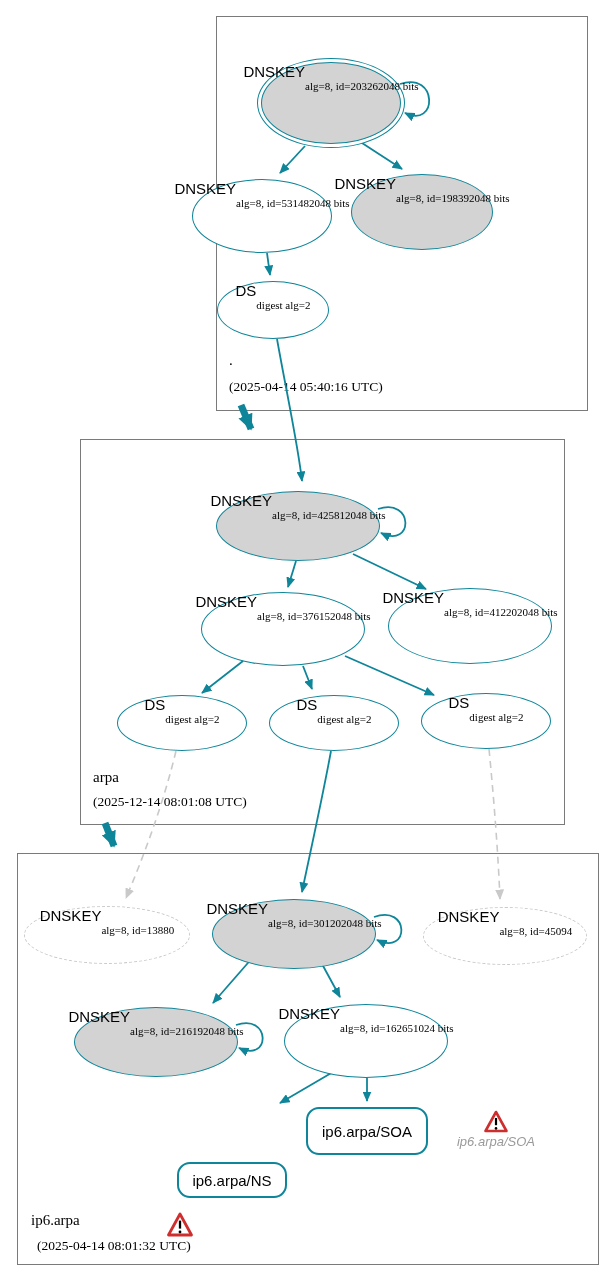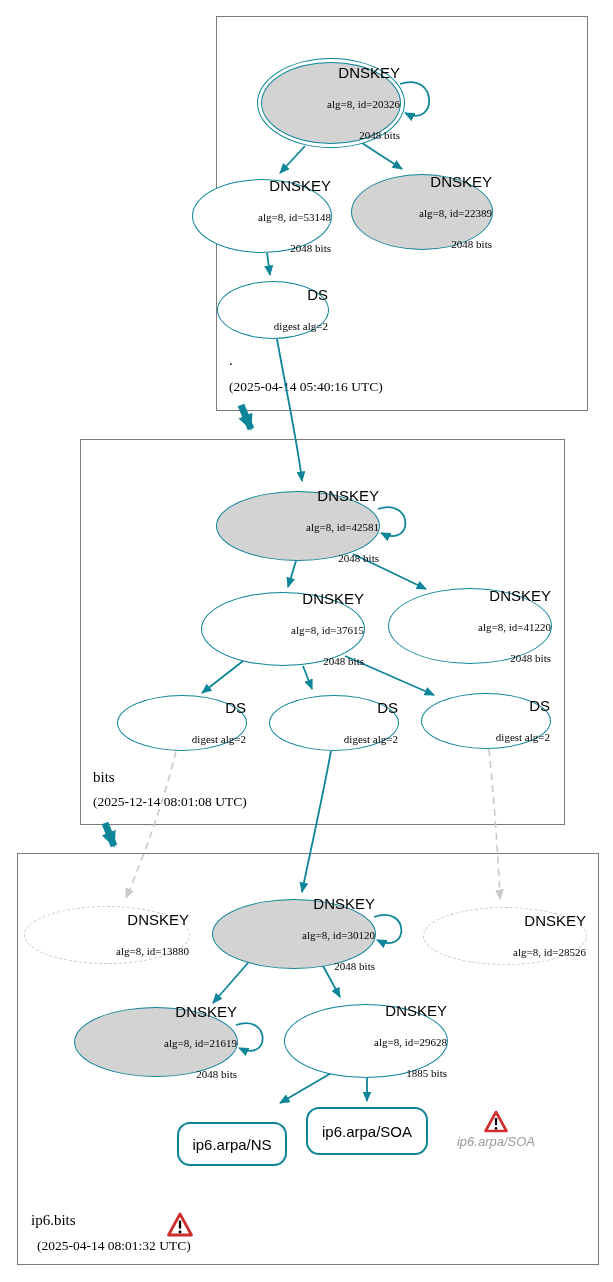"DNSKEY" .node { align-items: flex-end -> flex-start; flex-direction: column -> row }
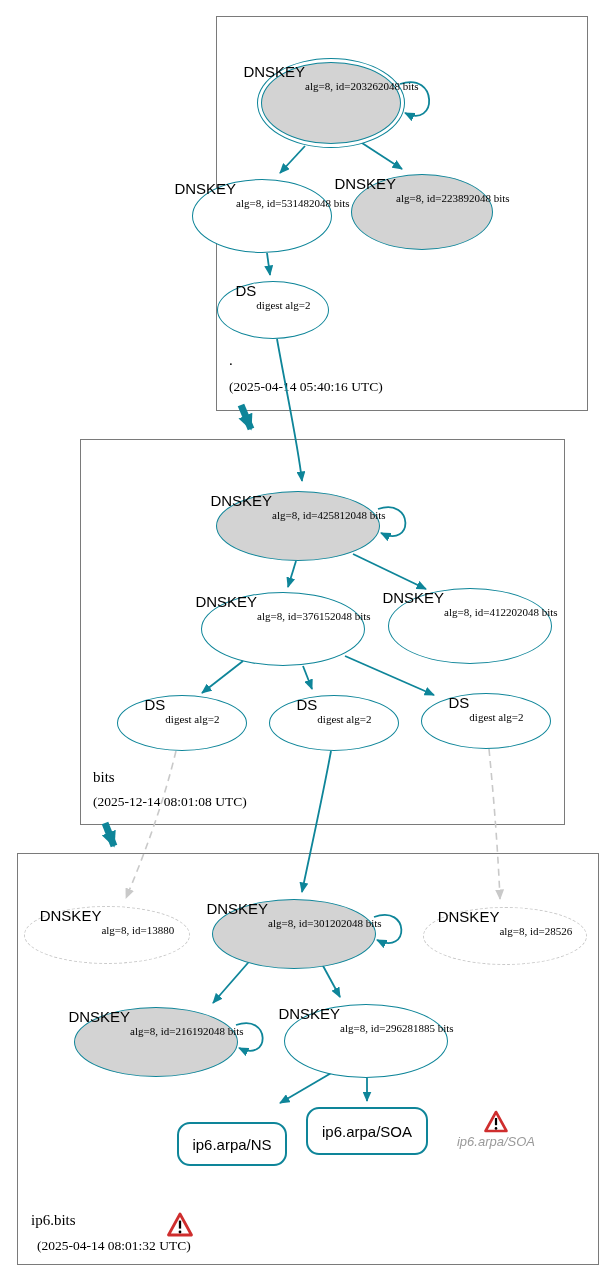"alg=8, id=22389" span.d { text: 22389 -> 19839 }
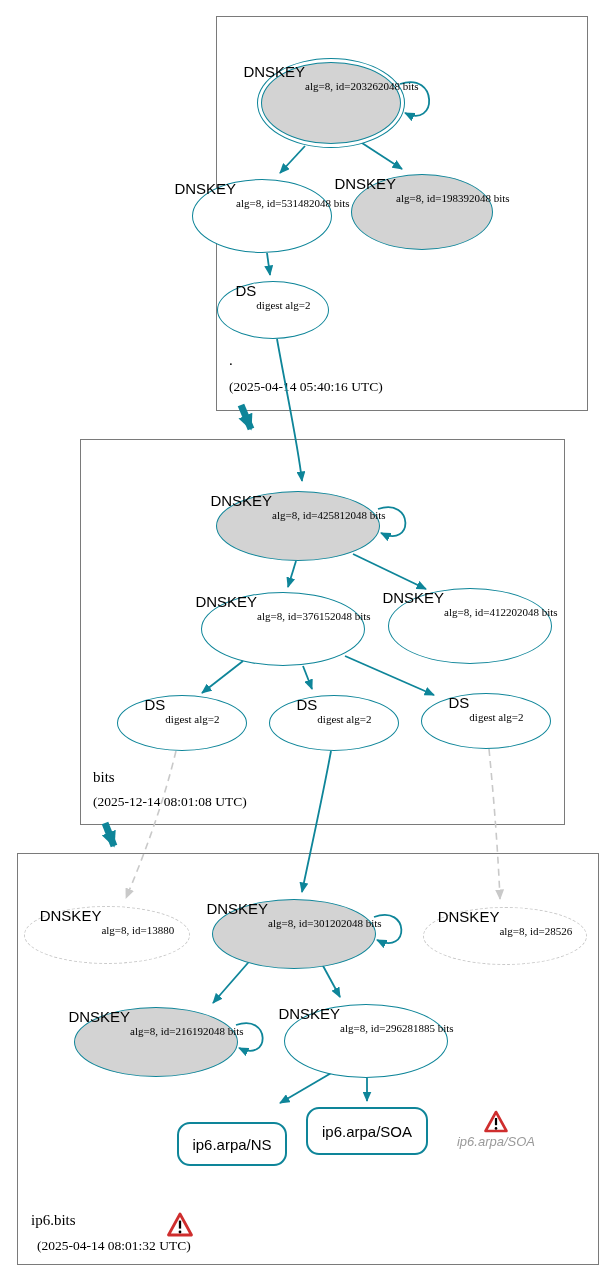"bits" div.zone-label { text: bits -> arpa }
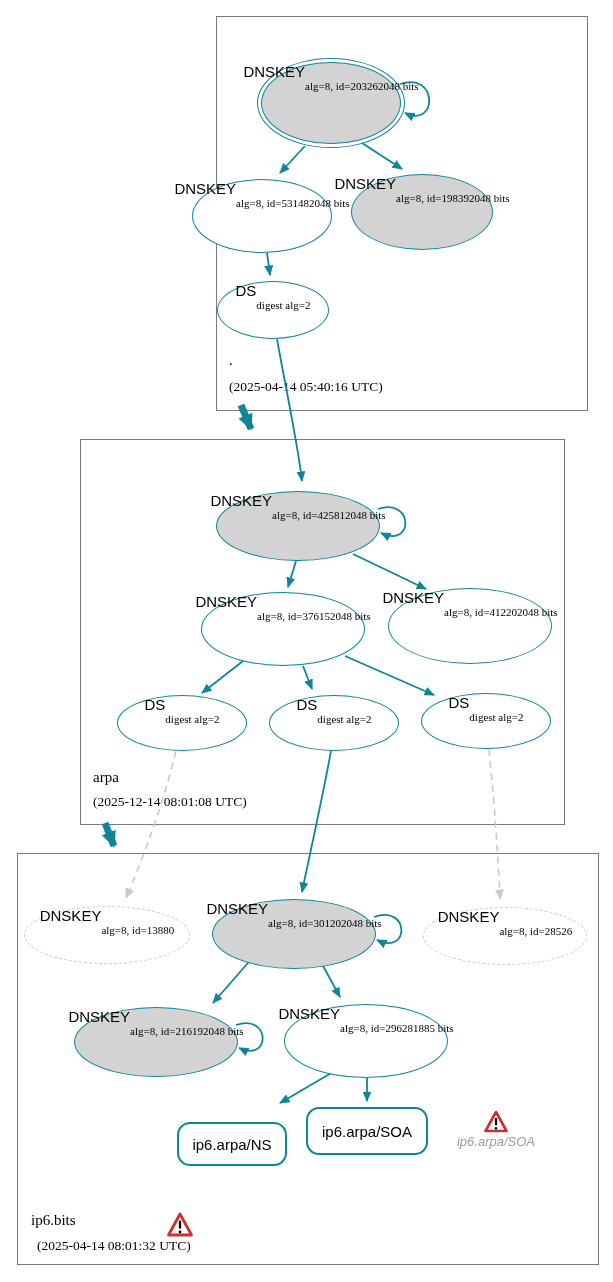"alg=8, id=28526" span.d { text: 28526 -> 45094 }
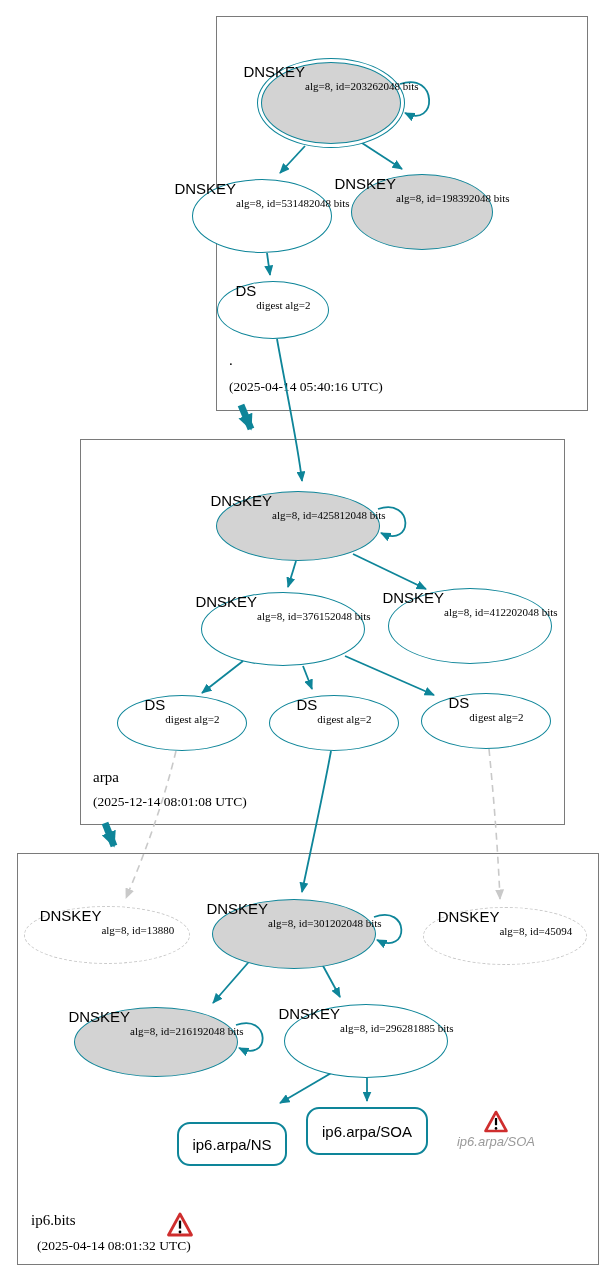"alg=8, id=29628" span.d { text: 29628 -> 16265 }
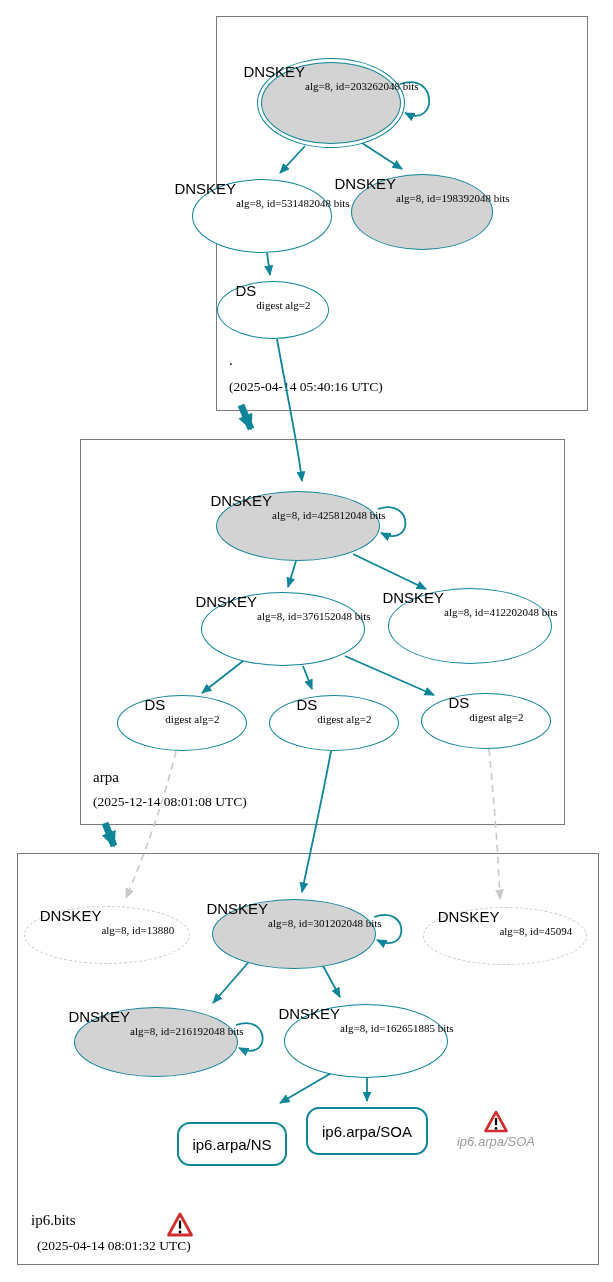"1885 bits" span.d { text: 1885 -> 1024 }
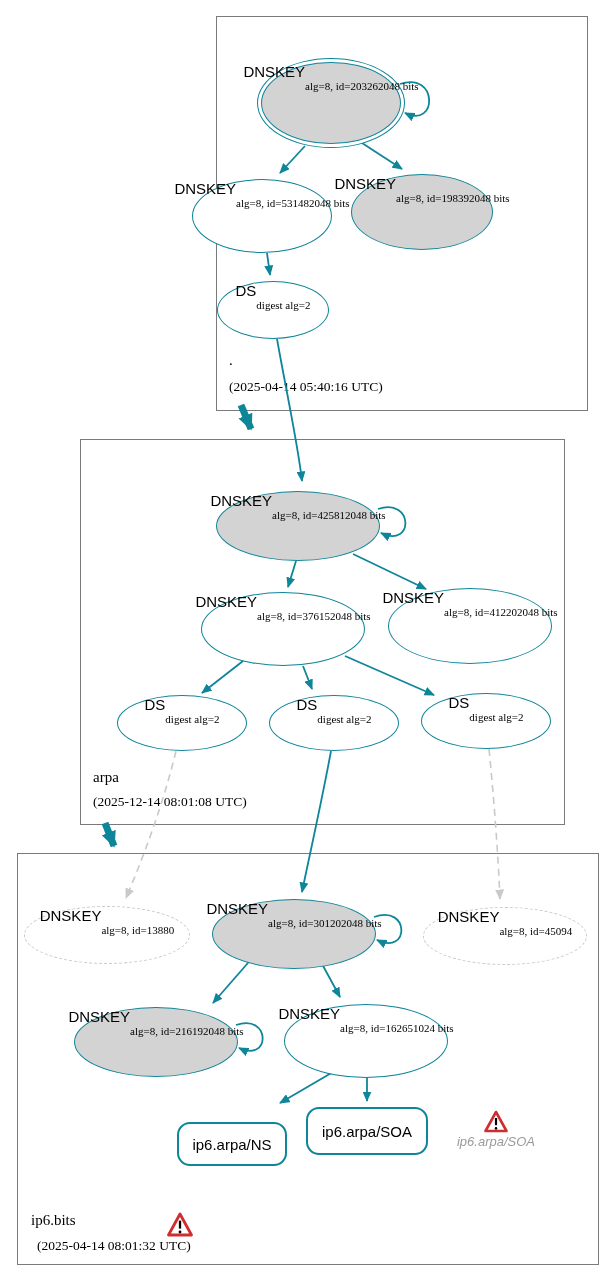"ip6.arpa/NS" div.rr { height: 44px -> 36px; top: 1122px -> 1162px }
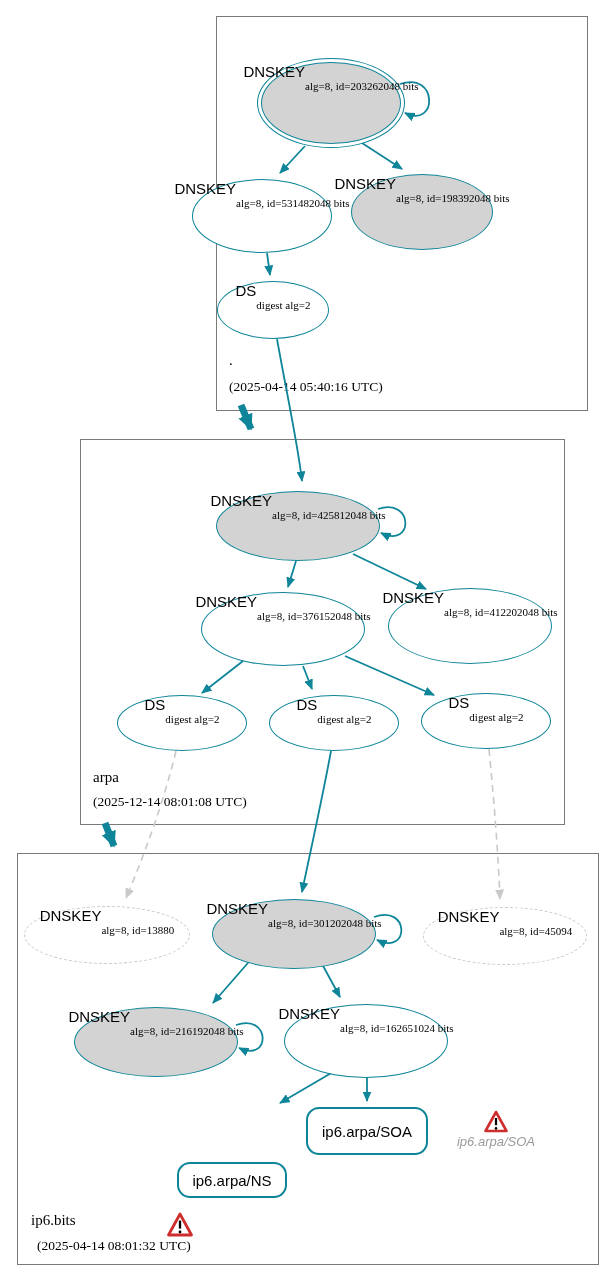"ip6.bits" div.zone-label { text: ip6.bits -> ip6.arpa }
